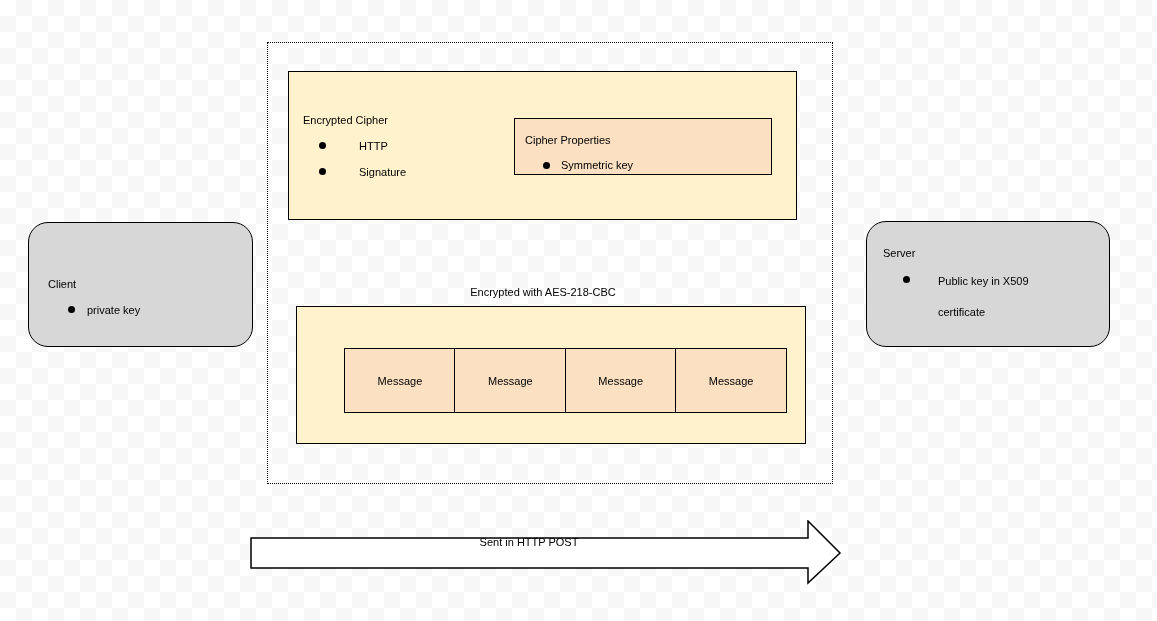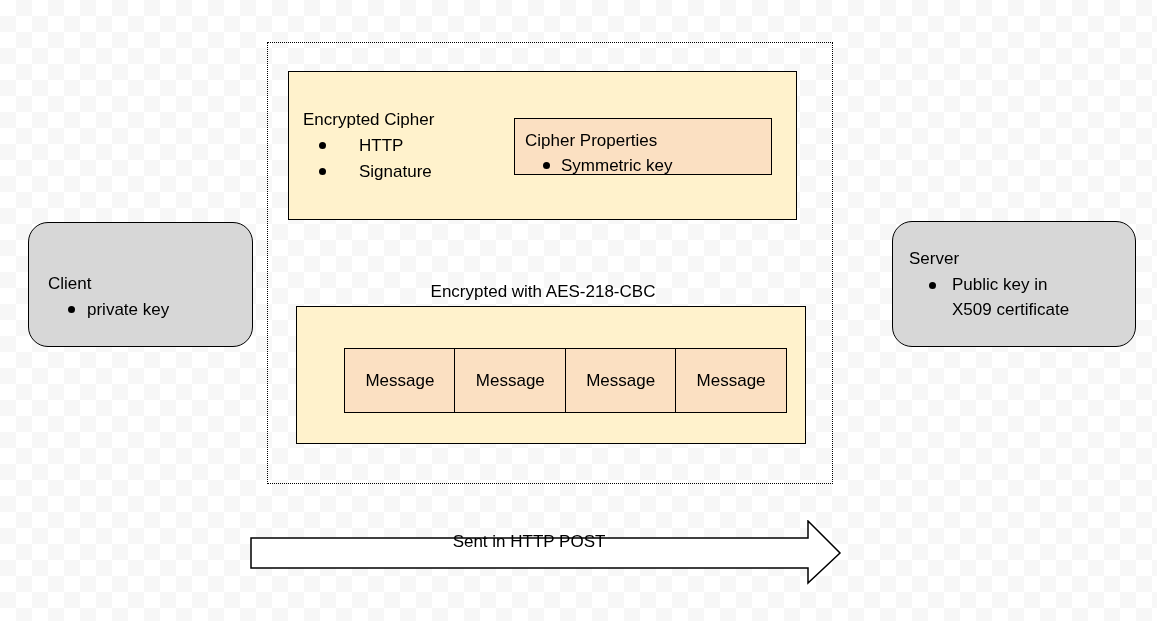"Encrypted Cipher" .stage { font-size: 17px -> 11px }
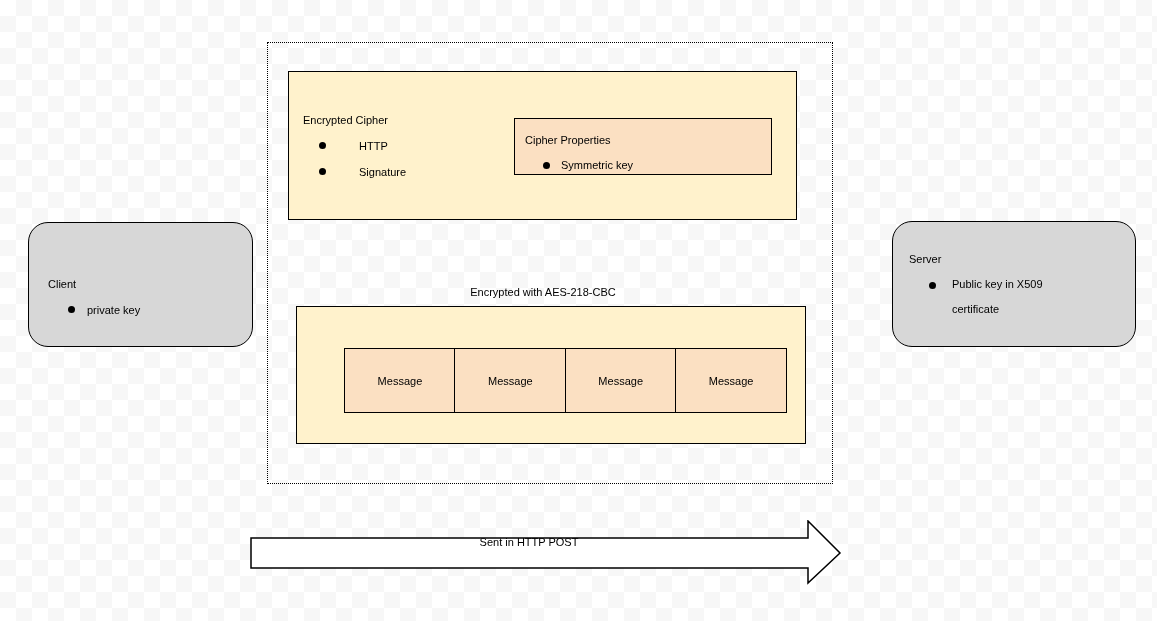"Server" .server-box { left: 892px -> 866px }
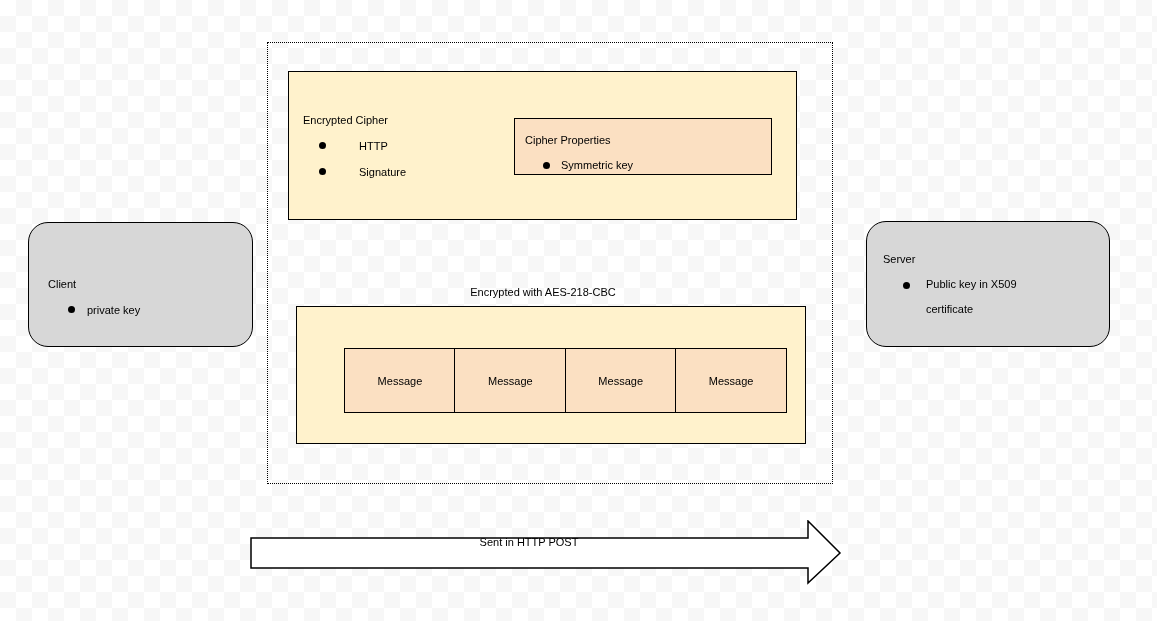"Public key in X509 certificate" .server-bullet .bullet-text { line-height: 25px -> 31px; margin-left: 16px -> 28px }
